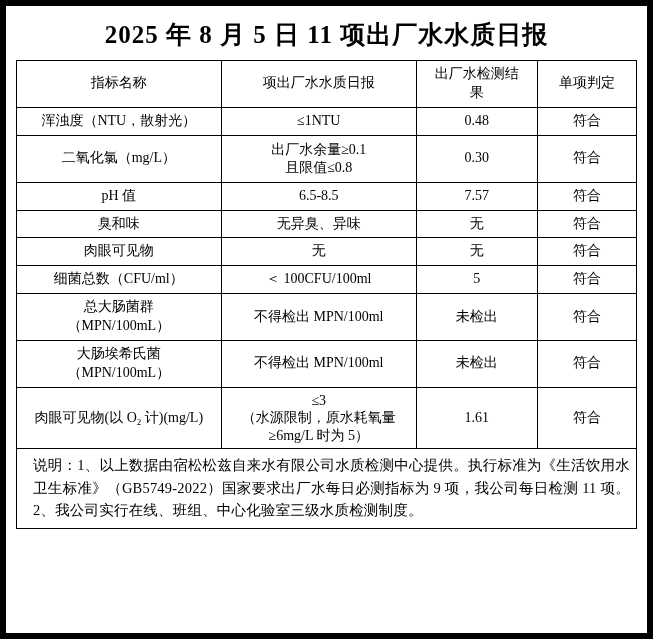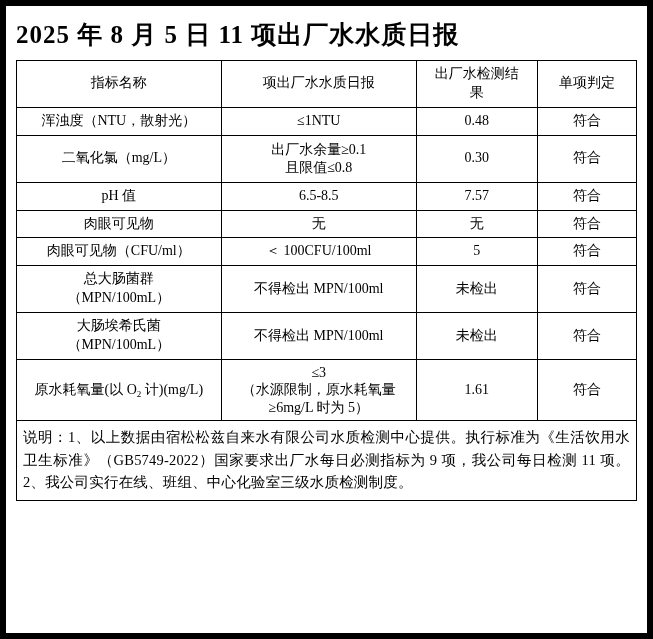"2025 年 8 月 5" .title { text-align: none -> center }
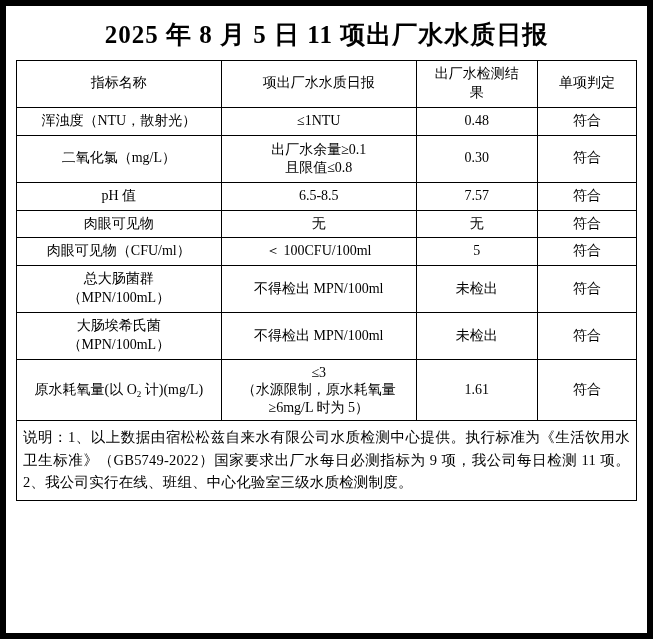"臭和味" tr { html: none -> <tr> <td>臭和味</td> <td>无异臭、异味</td> <td>无</td> <td>符合</td> </tr> }
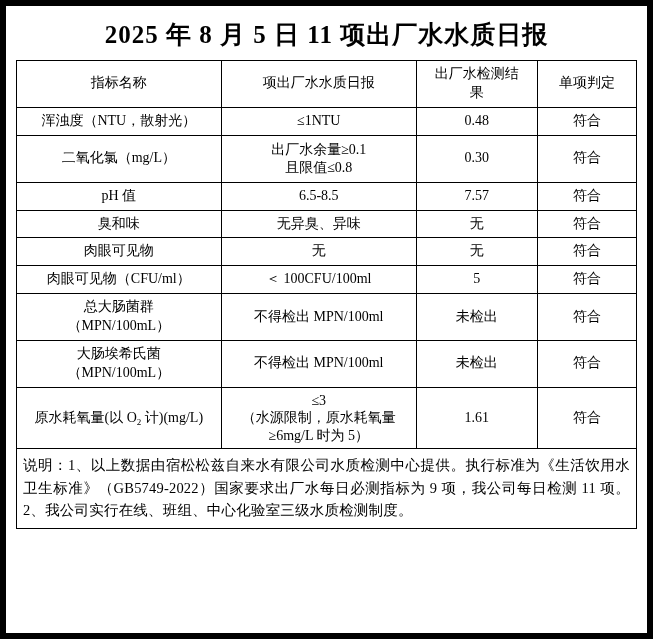"肉眼可见物（CFU/ml）" td { text: 肉眼可见物 -> 细菌总数 }
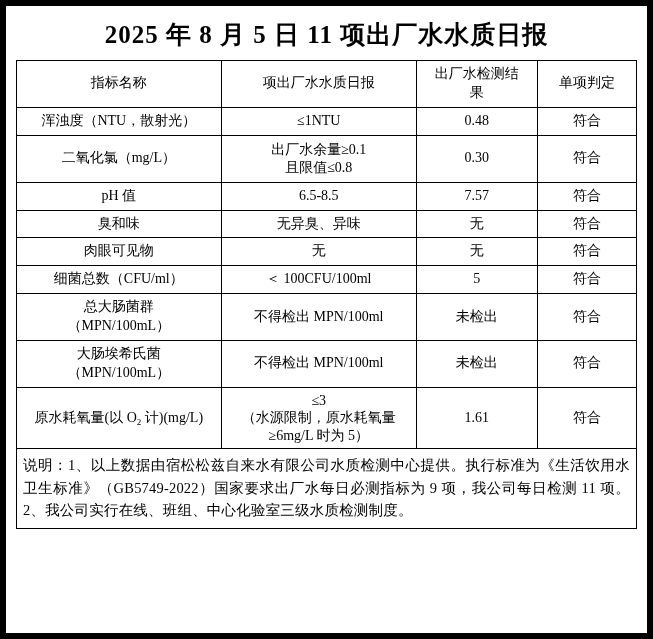"原水耗氧量(以 O" span { text: 原水耗氧量 -> 肉眼可见物 }
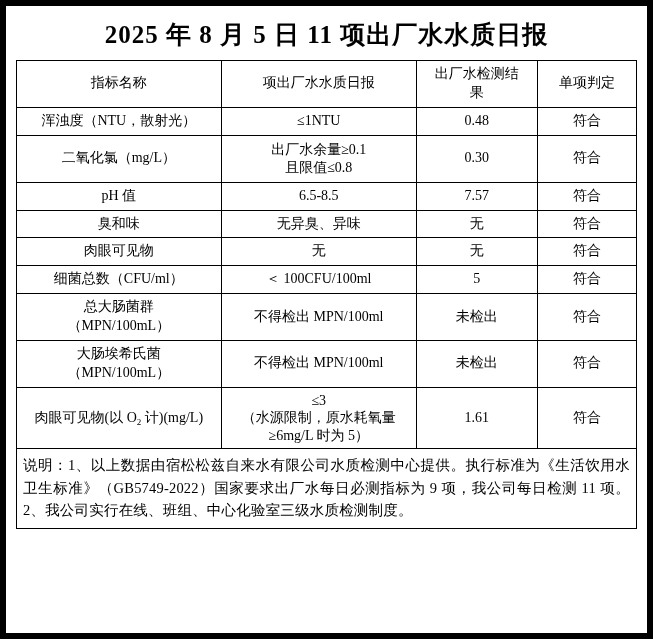"说明：1、以上数据由宿松松兹自来水有限公司水质检测中心提供。执行标准为《生活饮用" .note { padding: 5px 6px 6px 6px -> 5px 6px 6px 16px }
